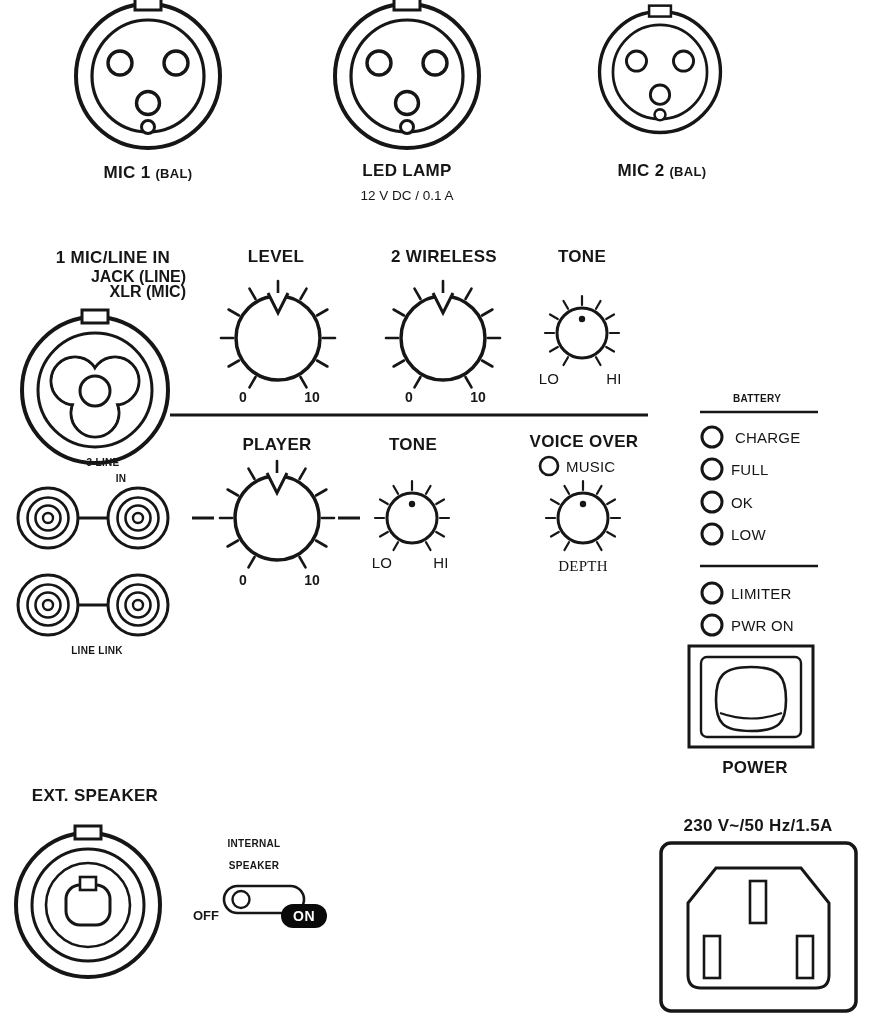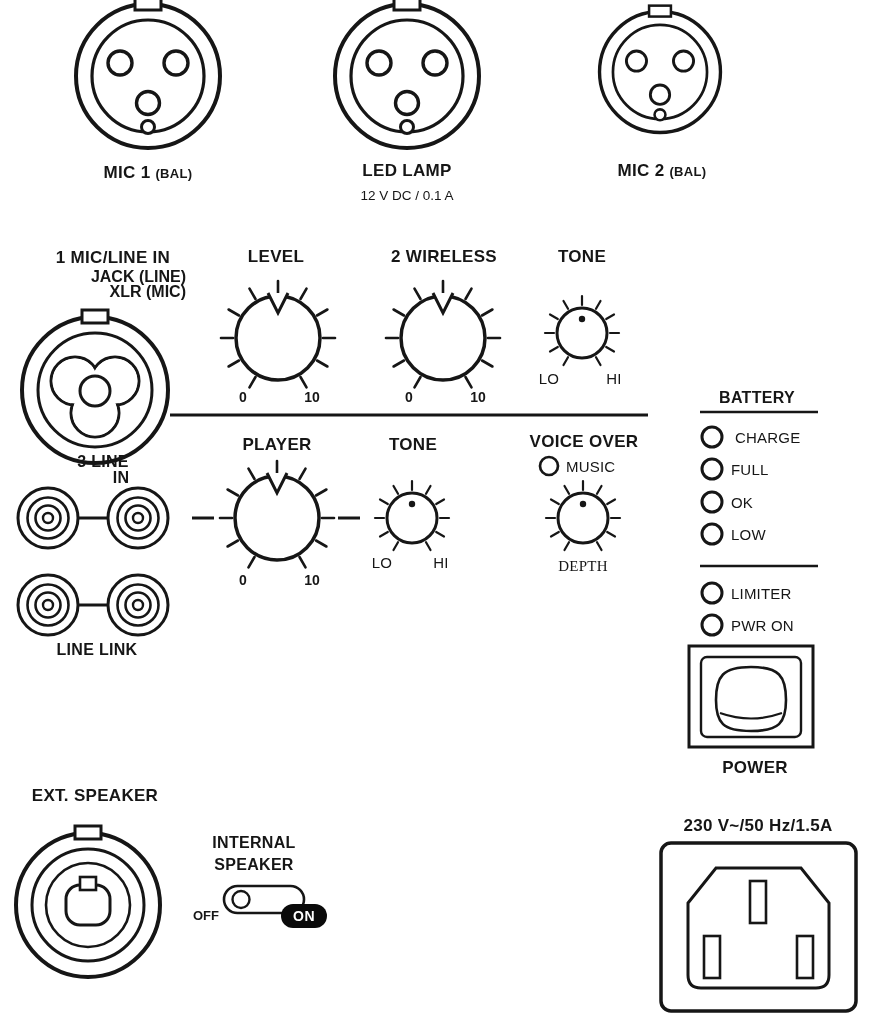"BATTERY" .b16 { font-size: 16px -> 10px }
